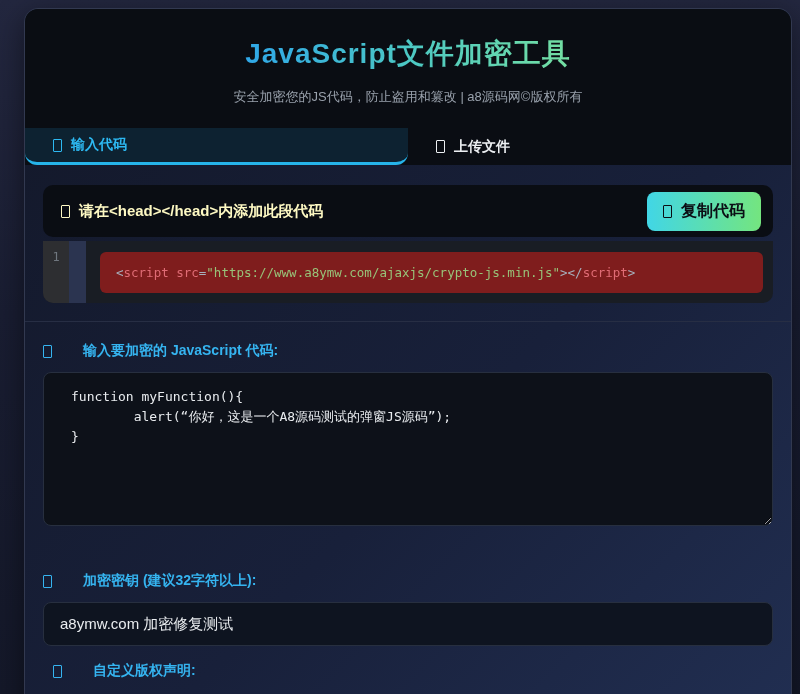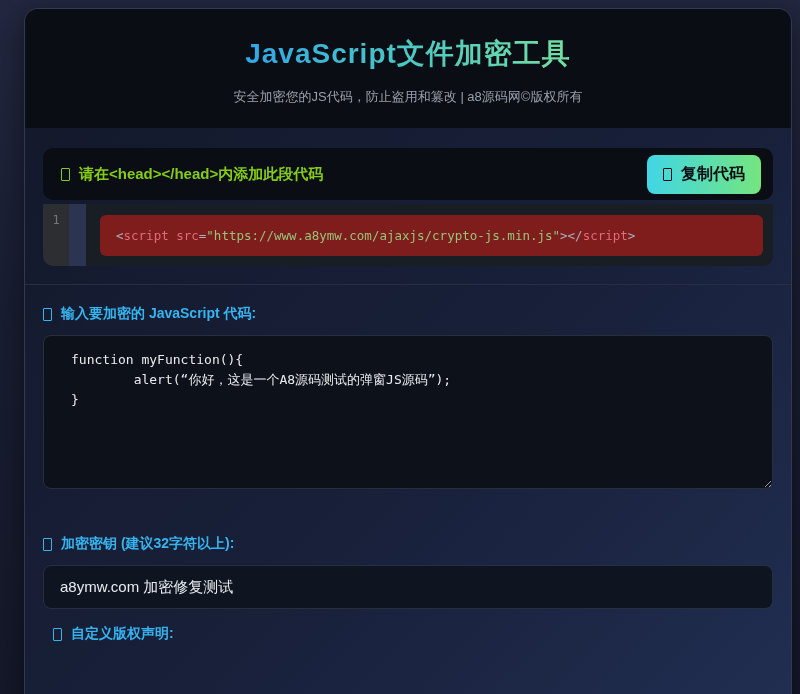"输入代码" div.tabs { html: none -> <div> <div> <span></span> <span>输入代码</span> </div> <div> <span></span> <span>上传文件</span> </div> </div> }
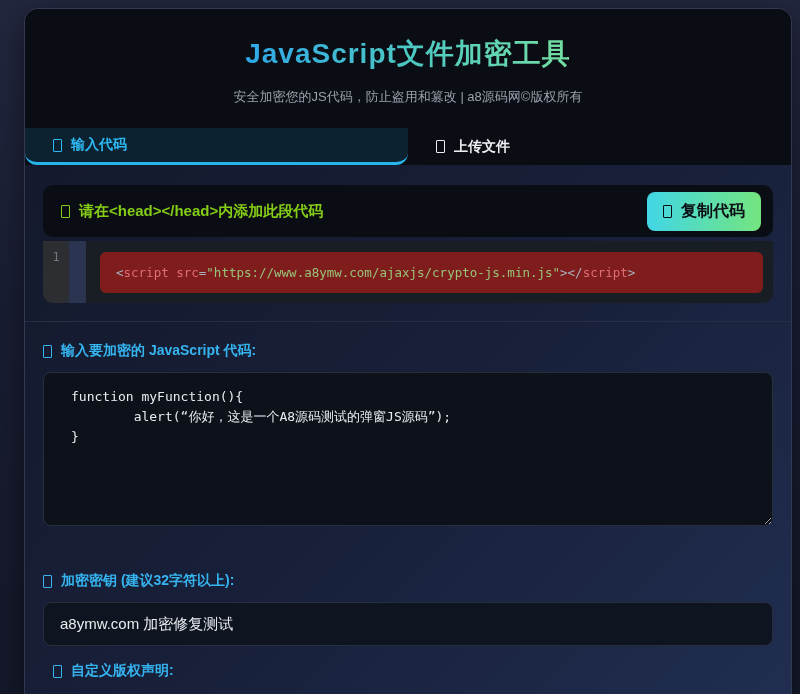"请在<head></head>内添加此段代码" .notice-label { color: #84cc16 -> #fef9c3 }
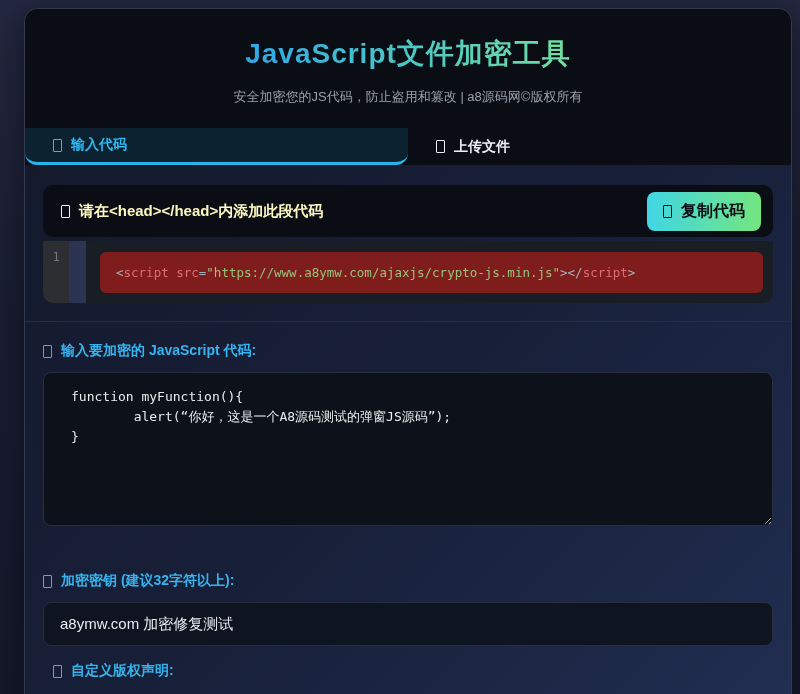"输入要加密的 JavaScript 代码:" .field-label { gap: none -> 22px }
